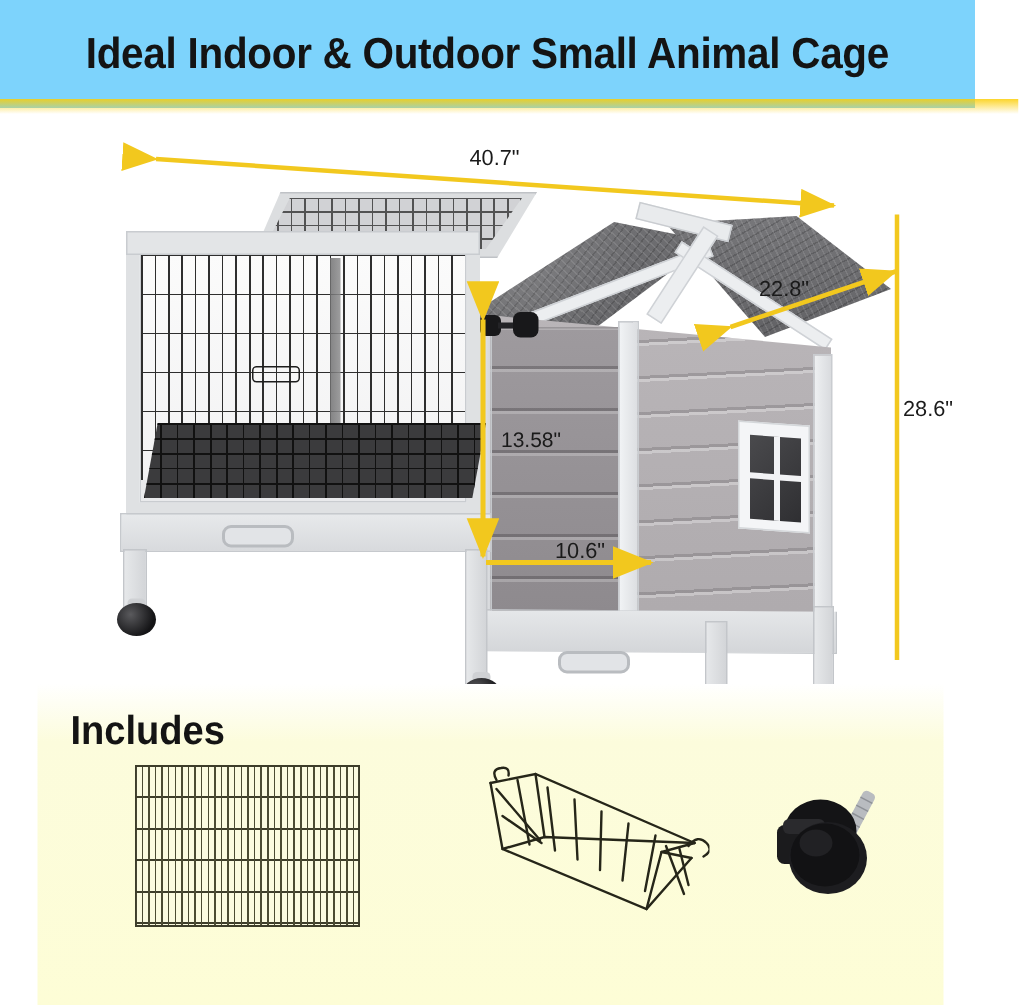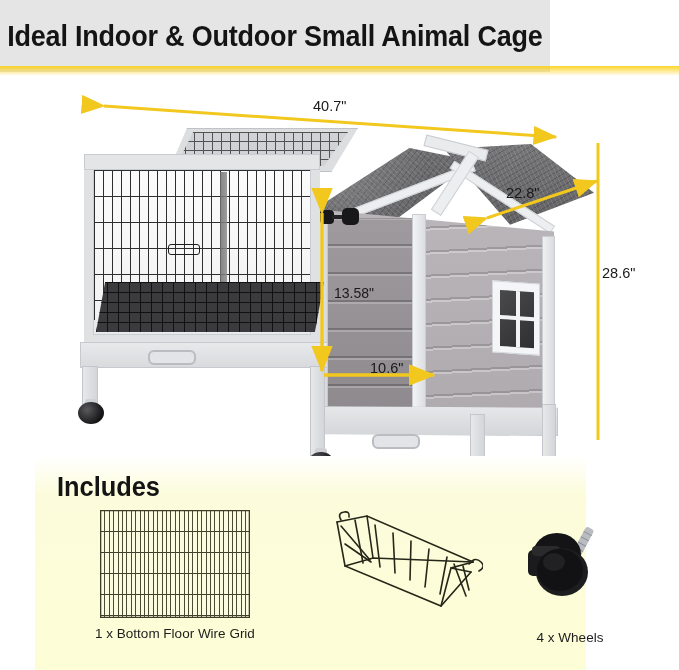"Ideal Indoor & Outdoor Small" .banner { background: #e5e5e5 -> #7dd3fc; width: 550px -> 650px }
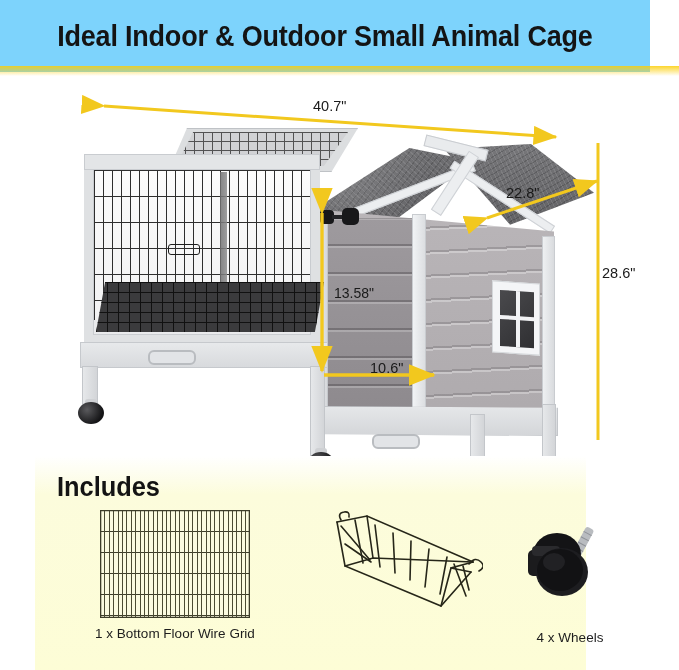"Includes" .includes { left: 35px -> 25px; width: 551px -> 604px }
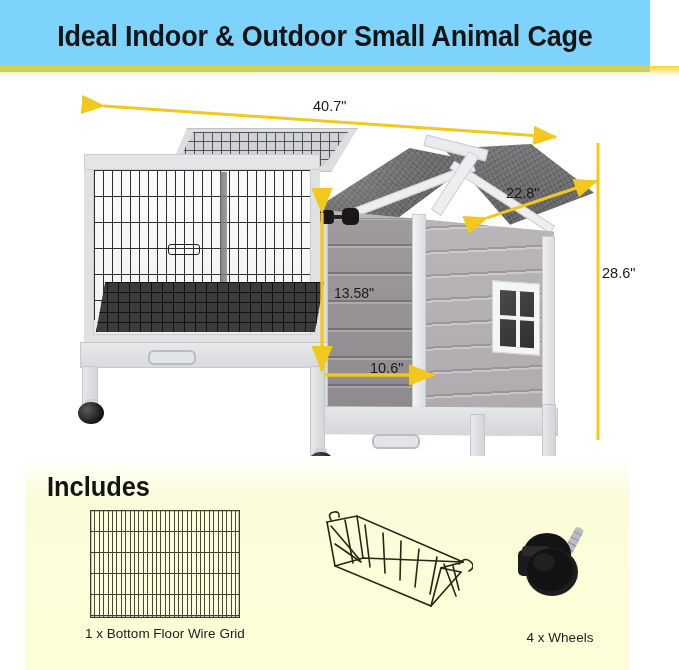"1 x Bottom Floor Wire" div.item-caption { html: <div>1 x Bottom Floor Wire Grid</div> -> none }
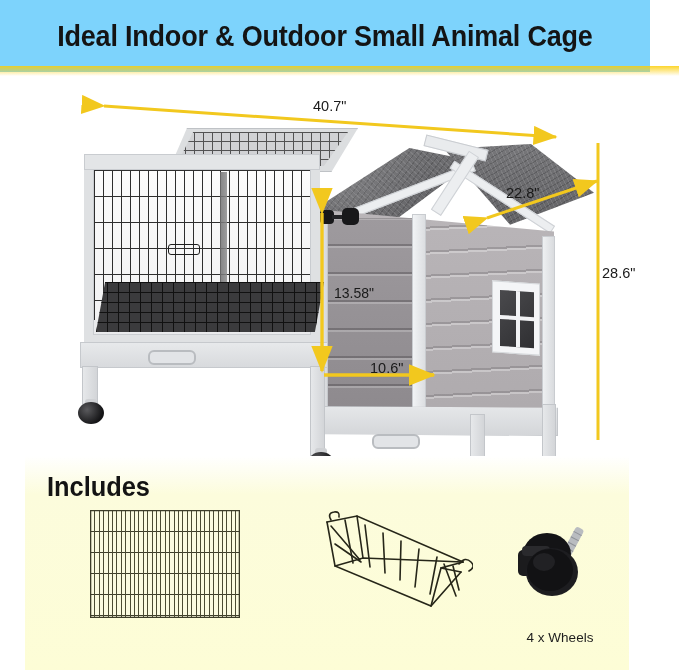"4 x Wheels" div.item-caption { html: <div>4 x Wheels</div> -> none }
